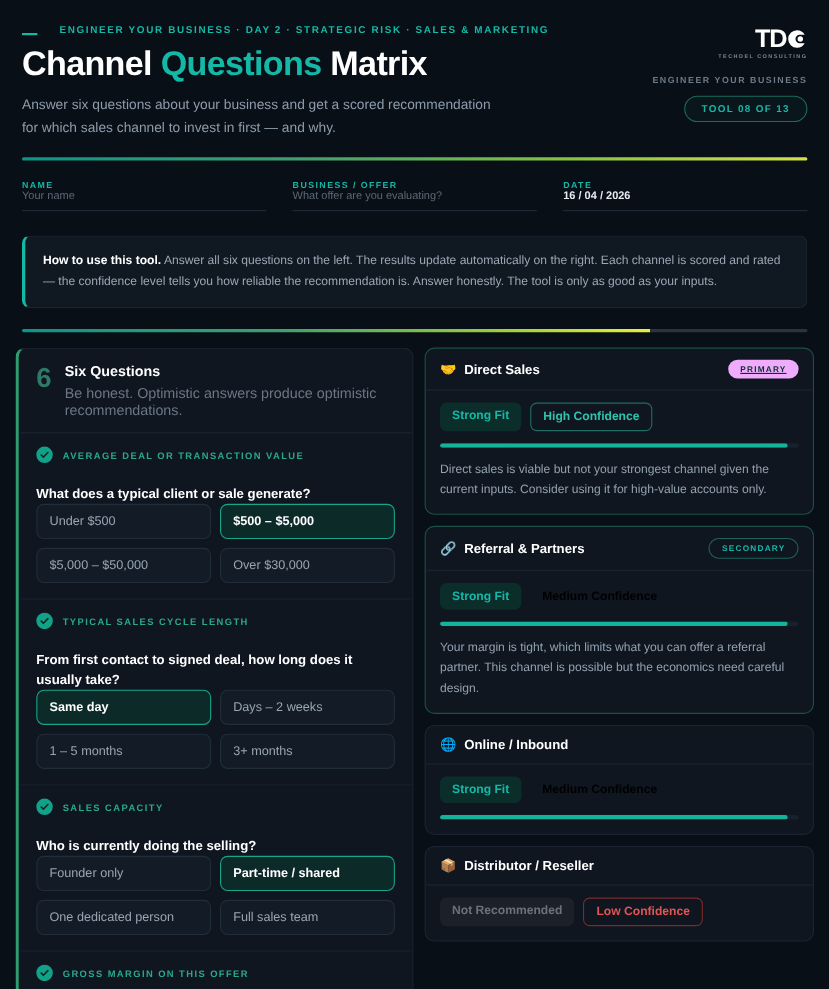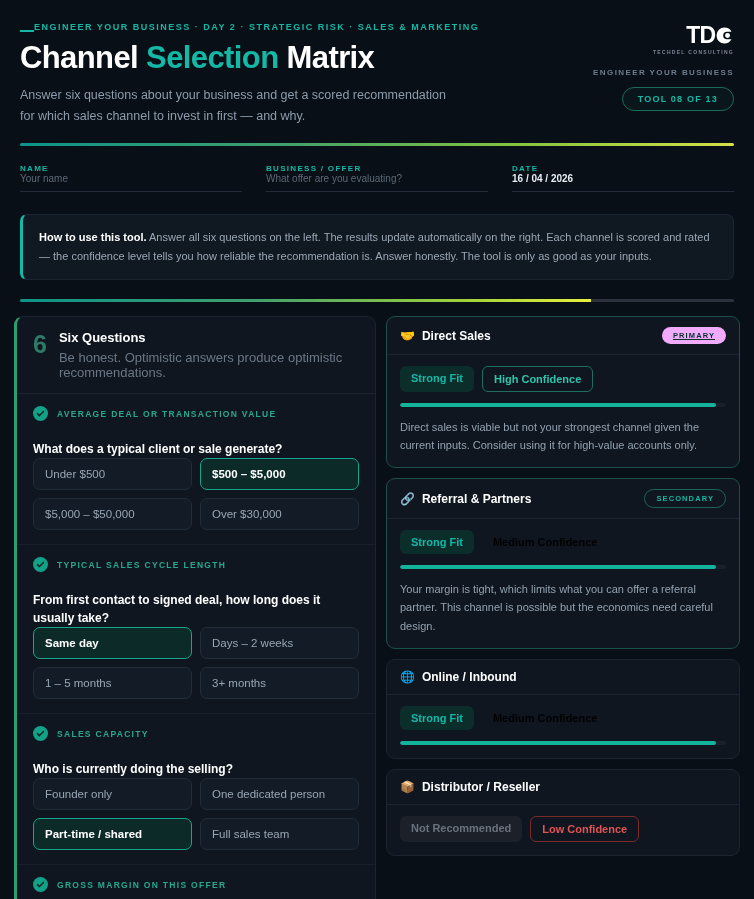"ENGINEER YOUR BUSINESS · DAY" .eyebrow { gap: 0 -> 20px }
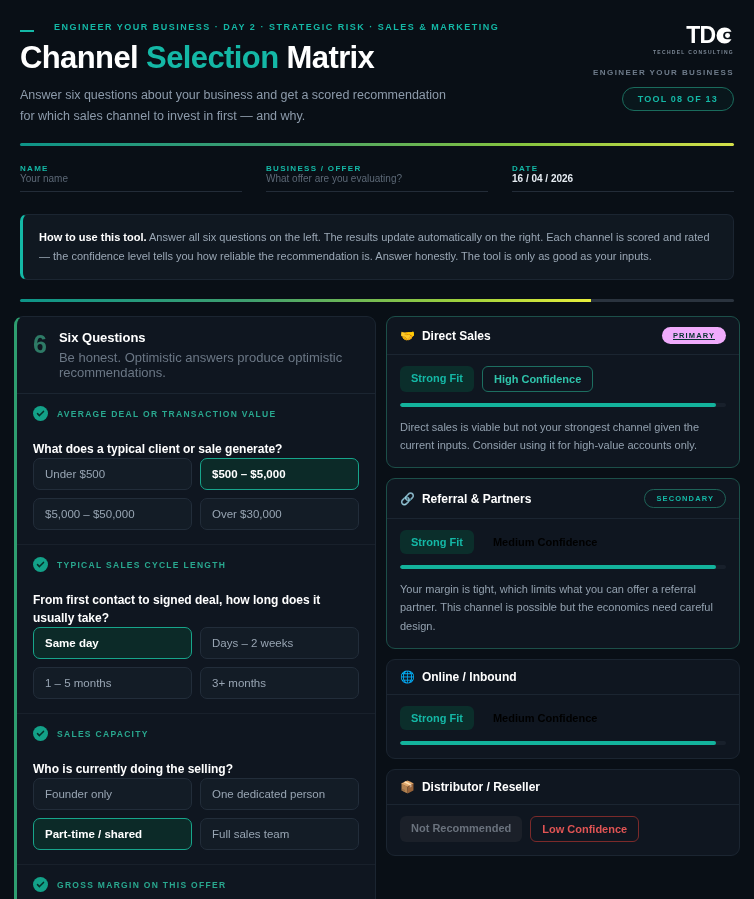"Selection" span.w2 { text: Selection -> Questions }
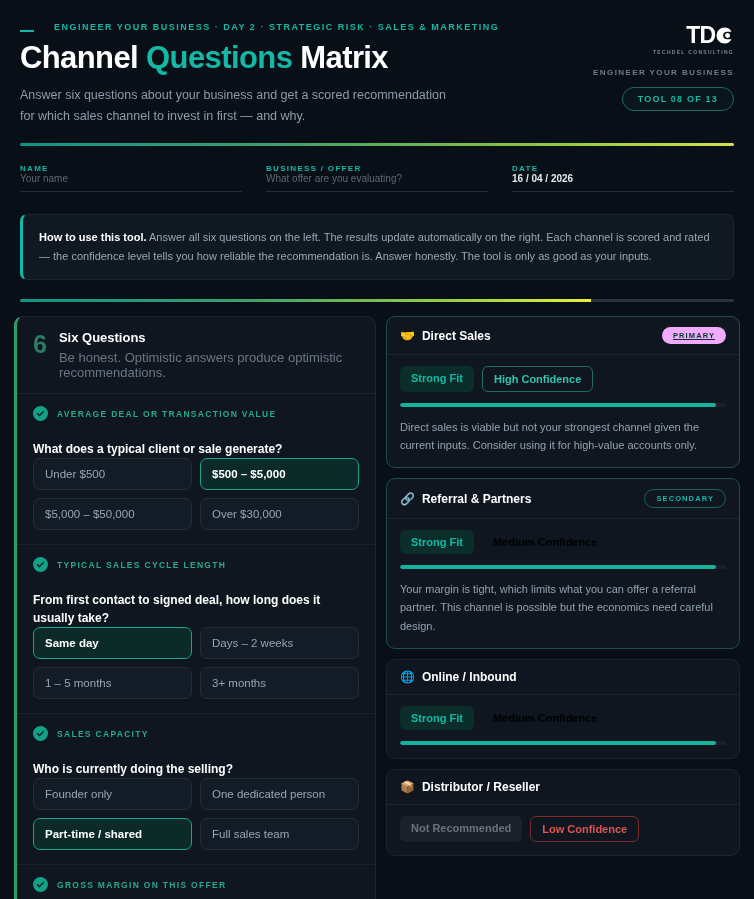"One dedicated person" div.opt { order: before "Part-time / shared" -> after "Part-time / shared" }
